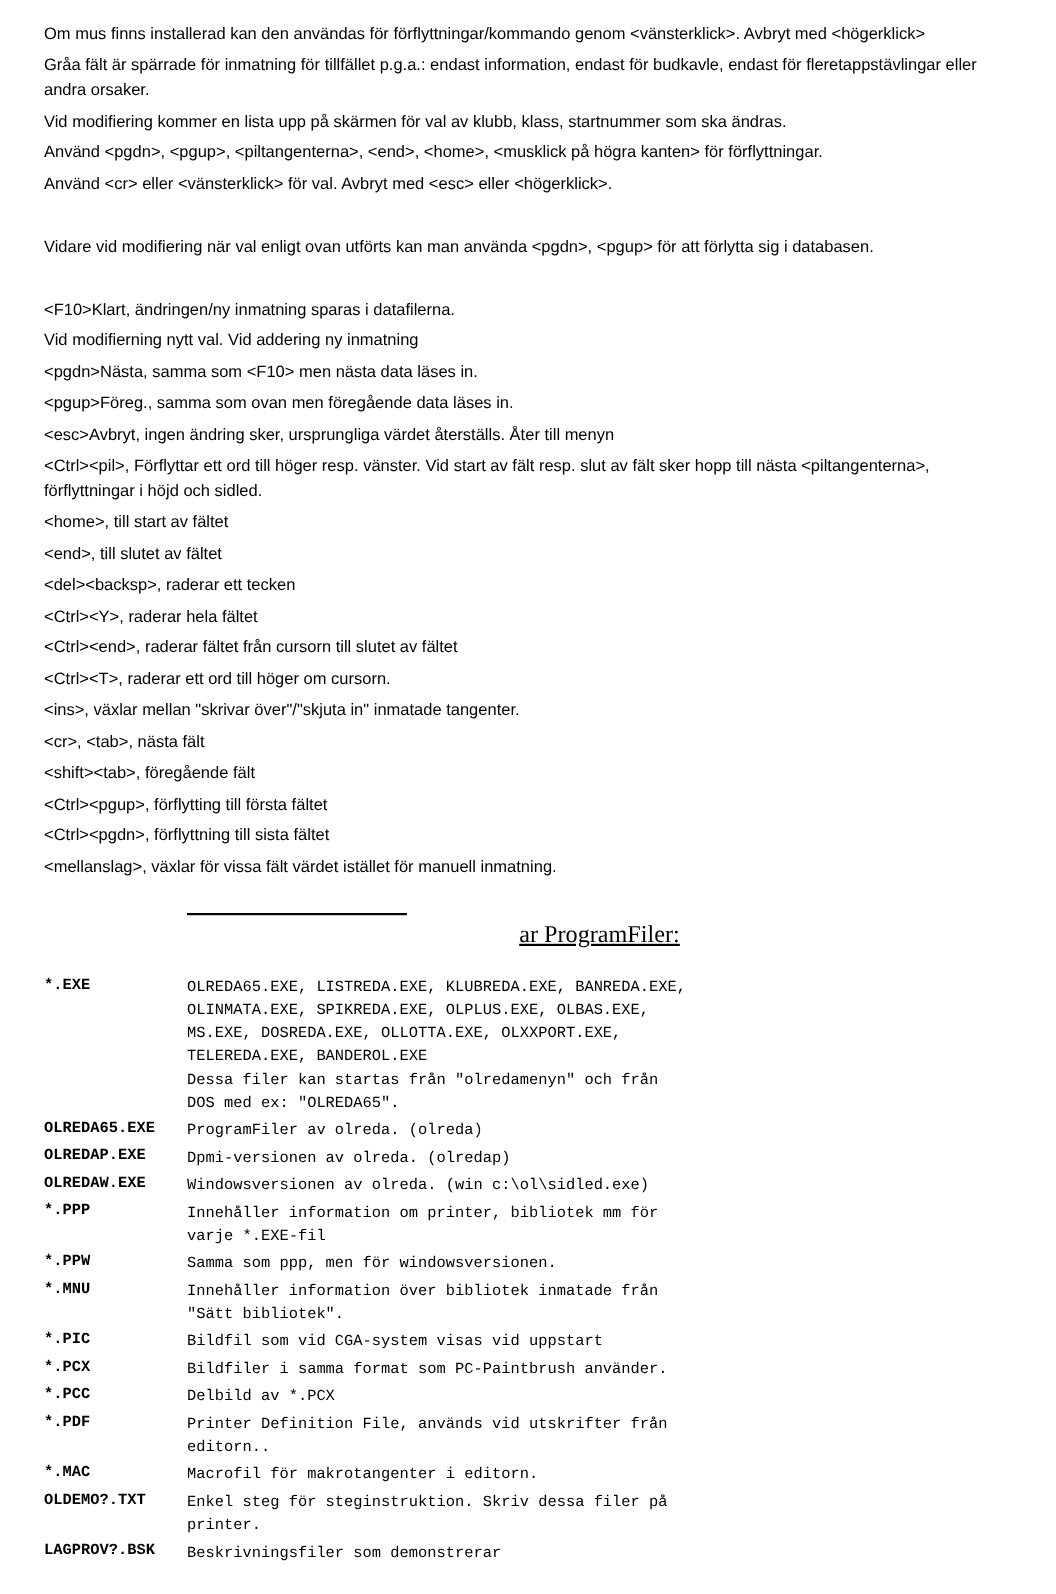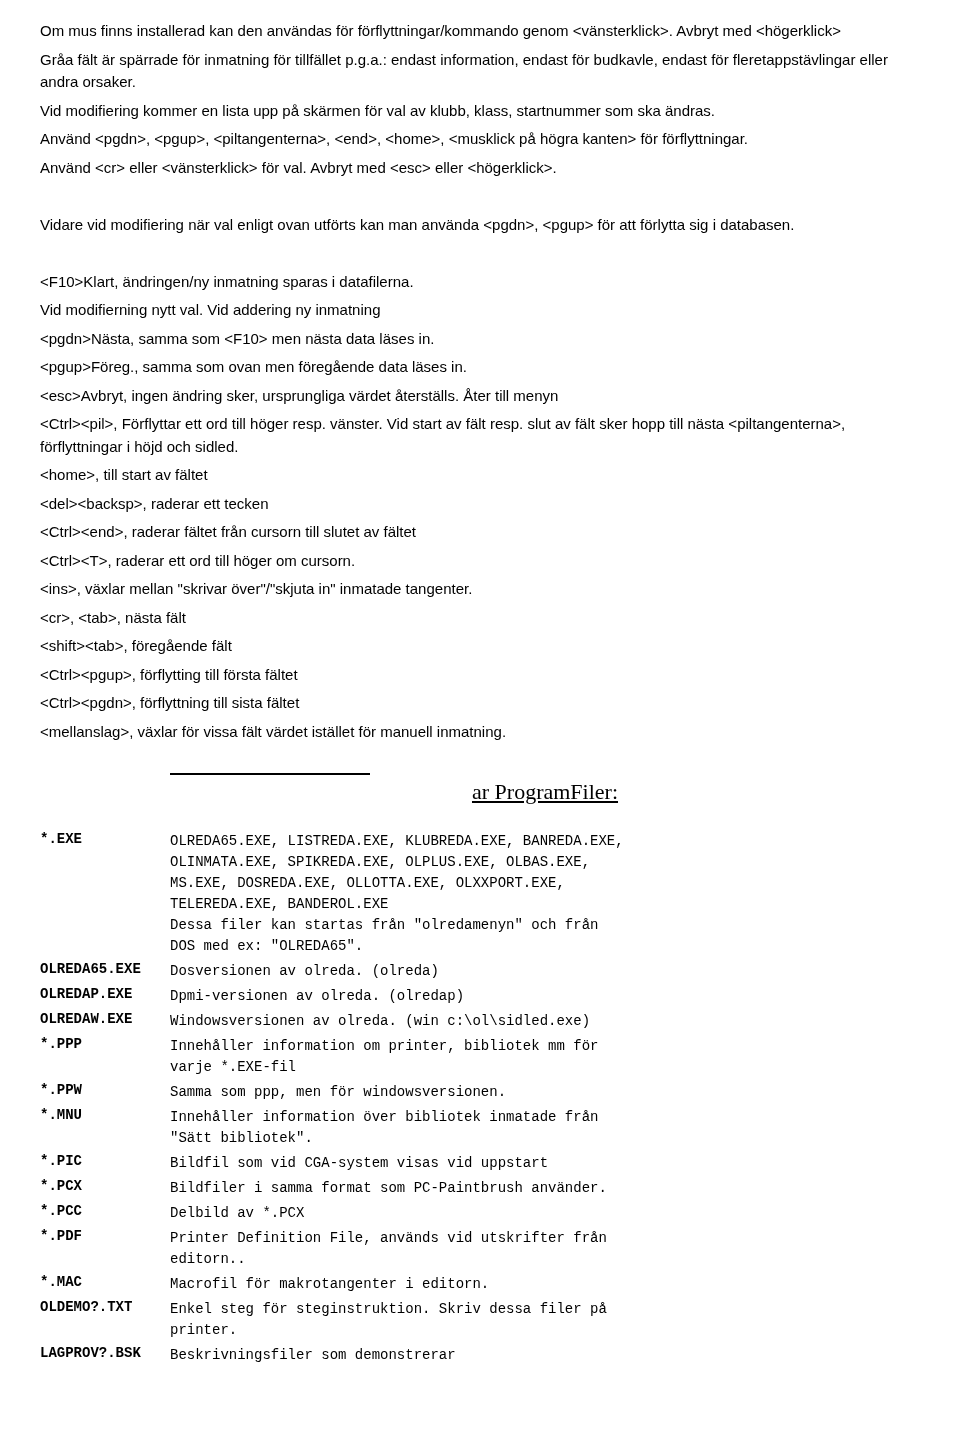"<end>, till slutet av fältet" p { html: none -> <p>&lt;end&gt;, till slutet av fältet</p> }
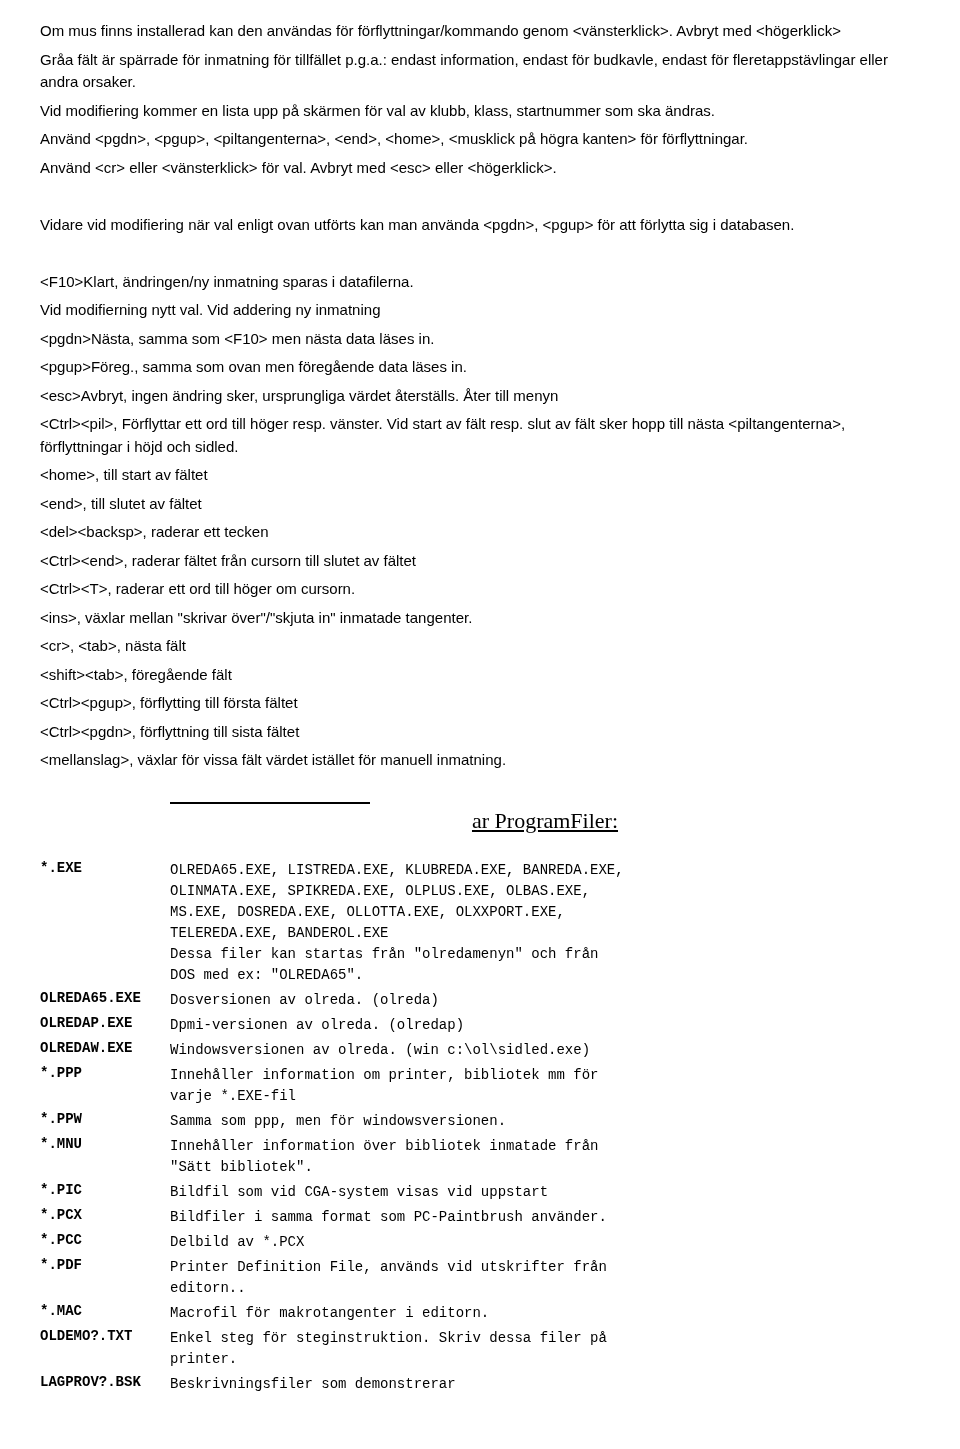"<Ctrl><Y>, raderar hela fältet" p { html: none -> <p>&lt;Ctrl&gt;&lt;Y&gt;, raderar hela fältet</p> }
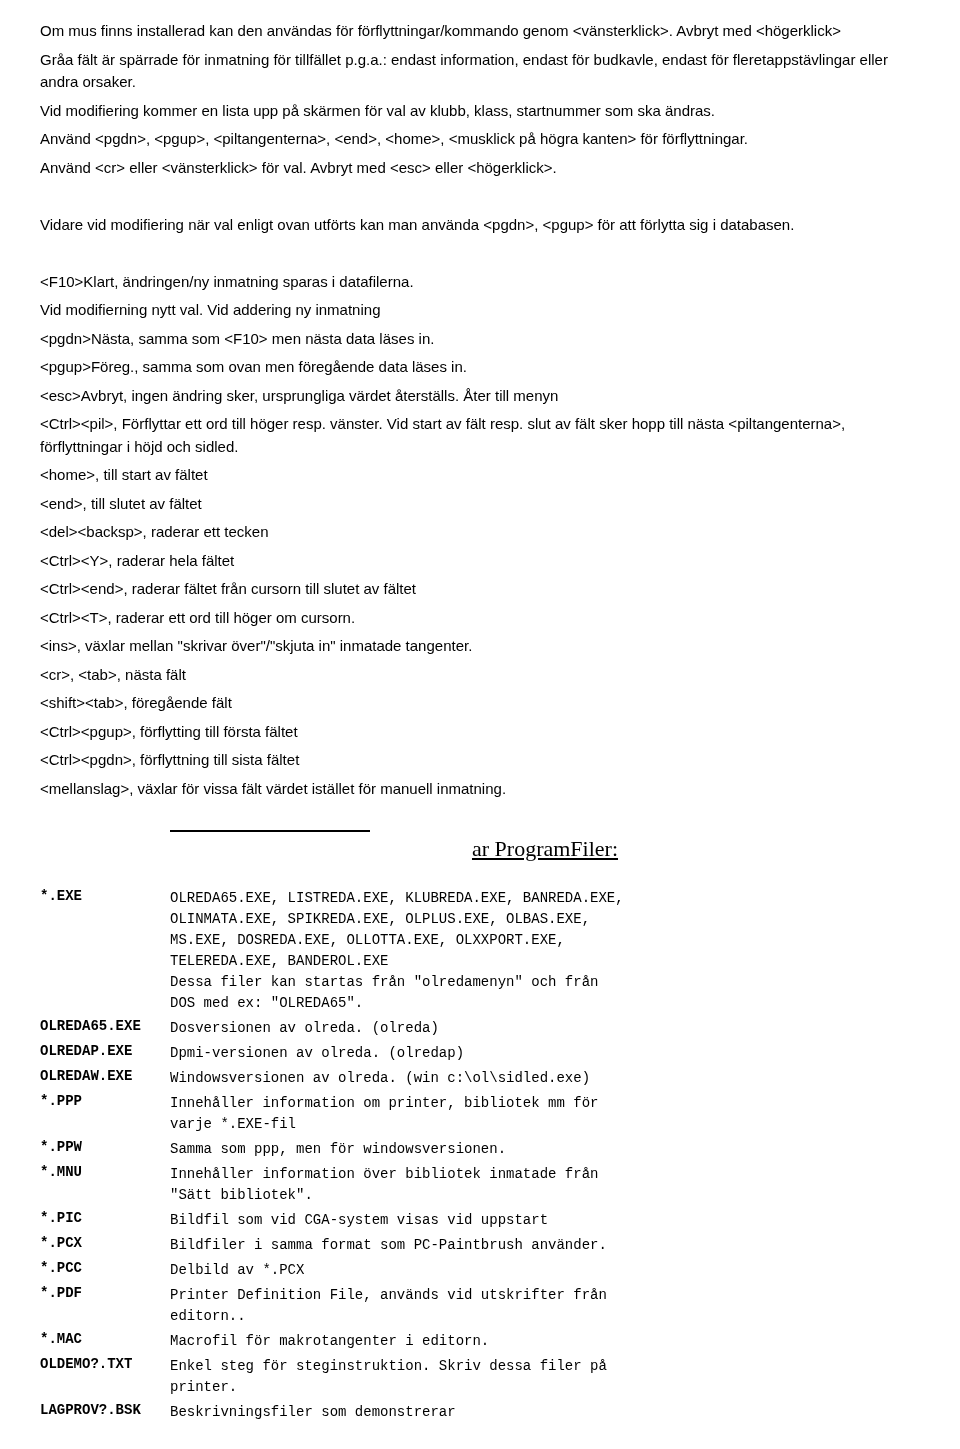"Dosversionen av olreda. (olreda)" td.desc-col { text: Dosversionen -> ProgramFiler }
